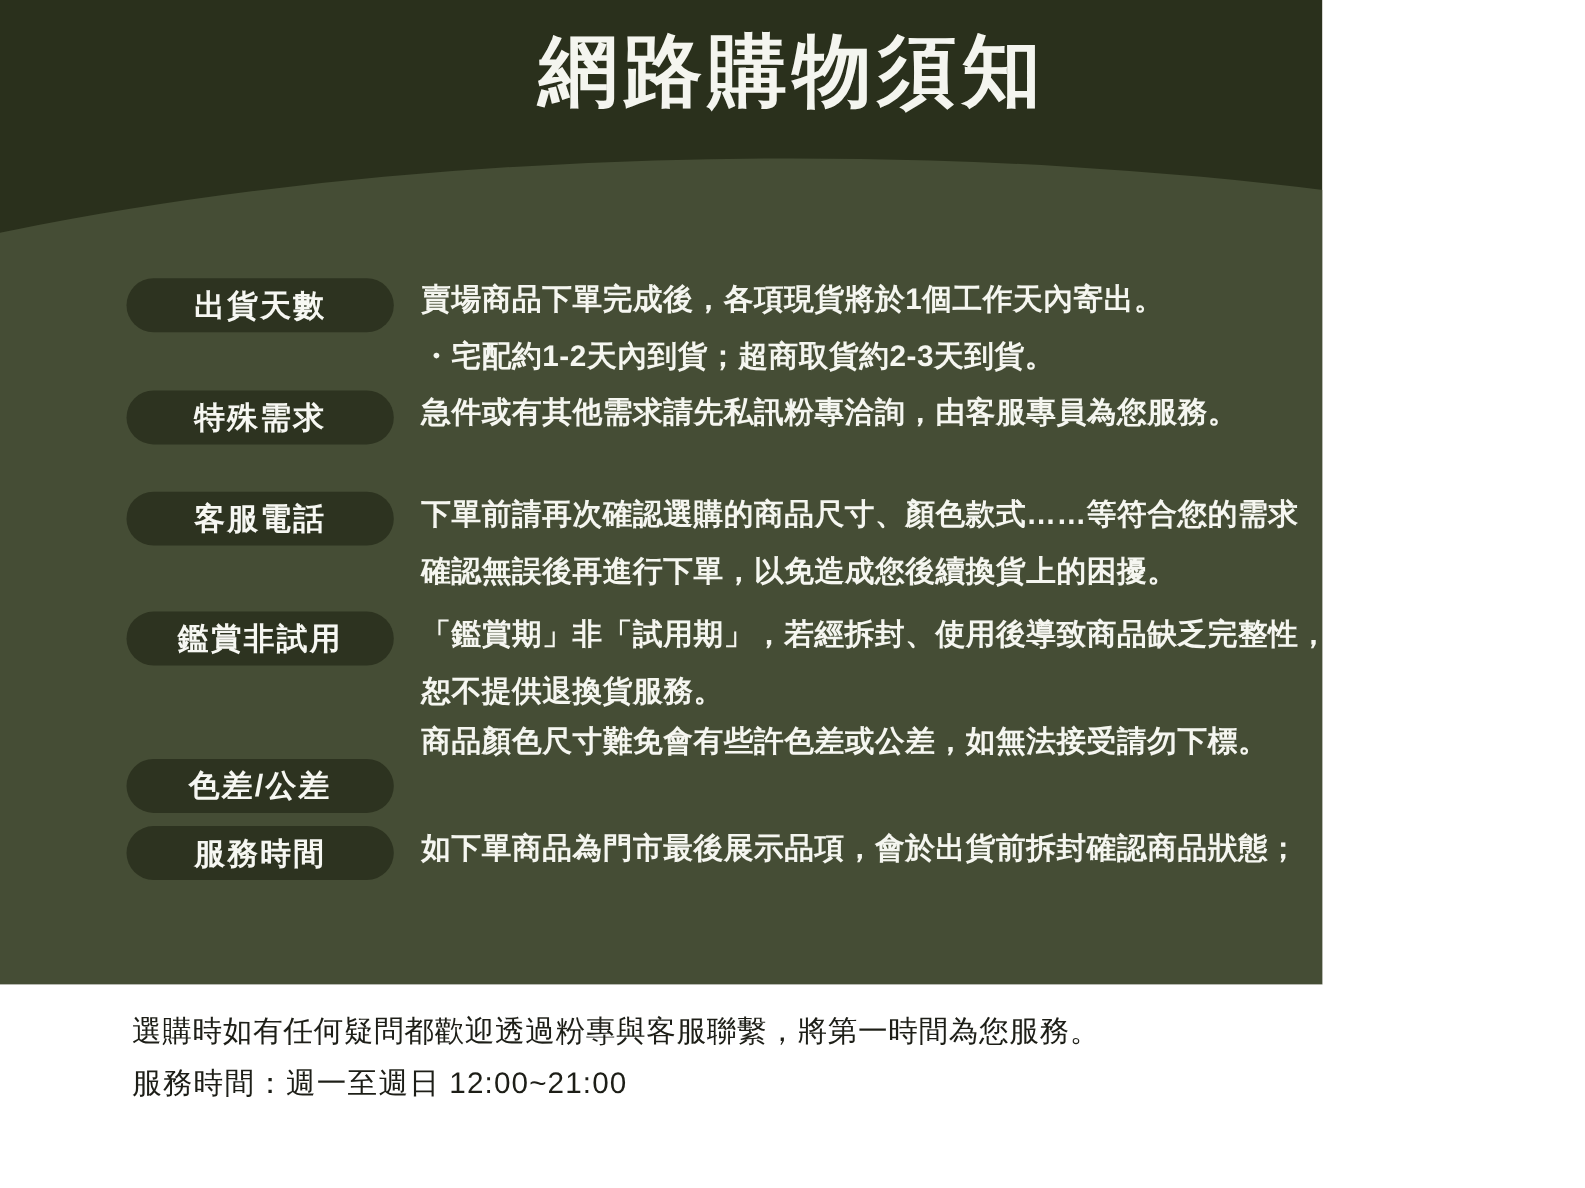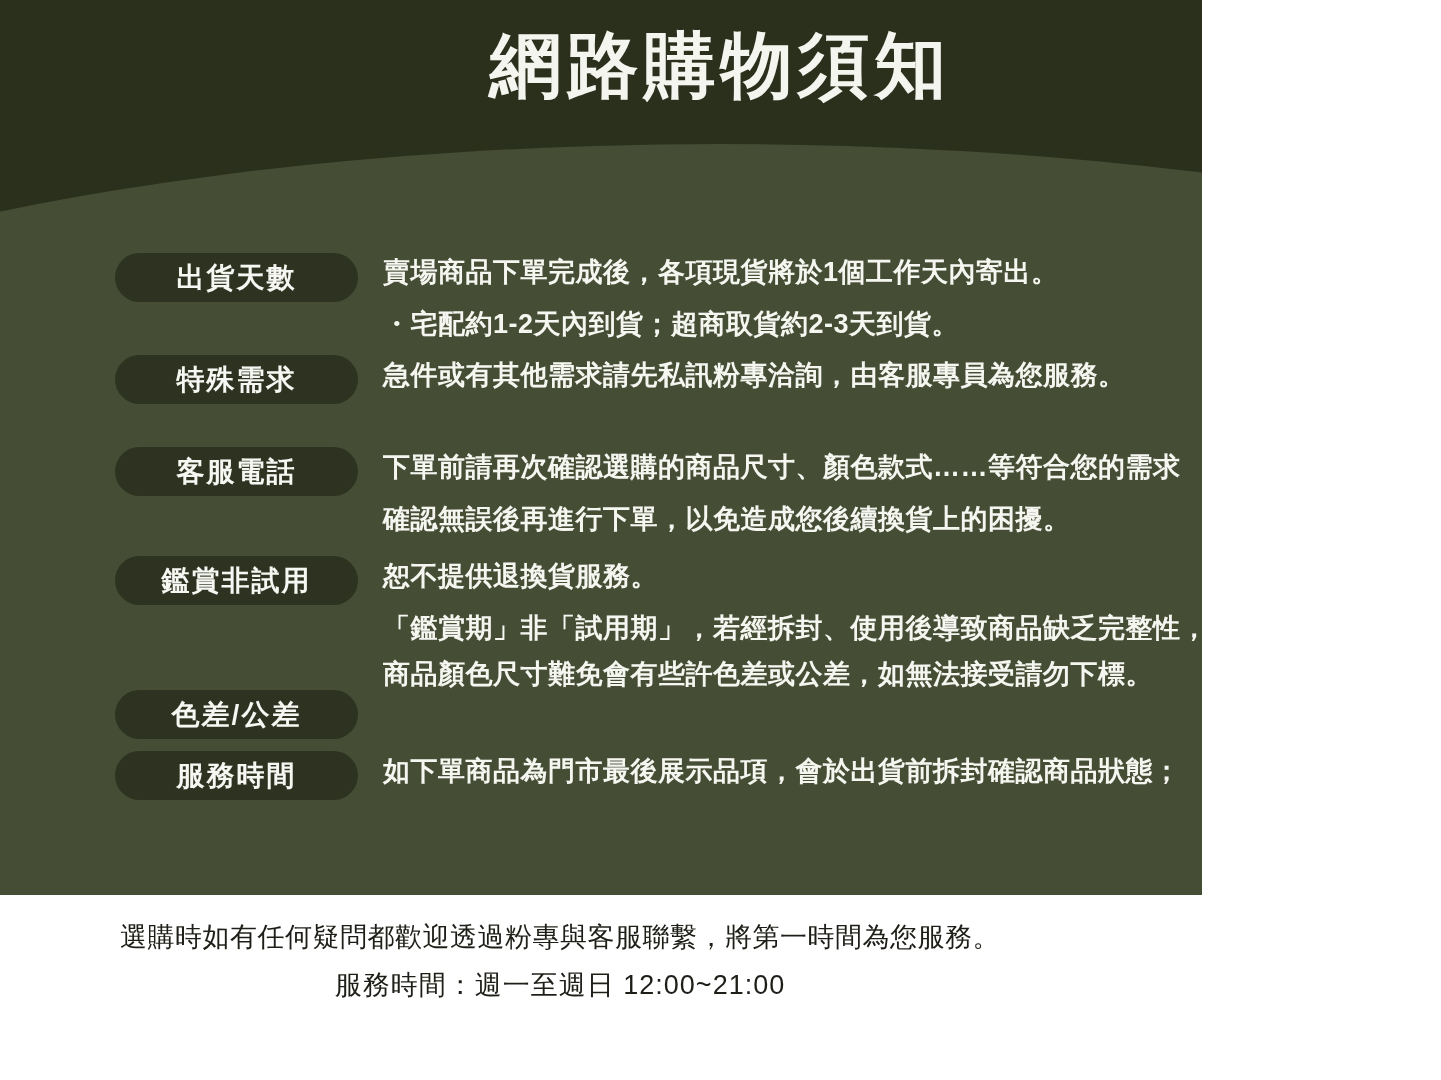"恕不提供退換貨服務。" span.line { order: before "「鑑賞期」非「試用期」，若經拆封、使用後導致商品缺乏完整性，" -> after "「鑑賞期」非「試用期」，若經拆封、使用後導致商品缺乏完整性，" }
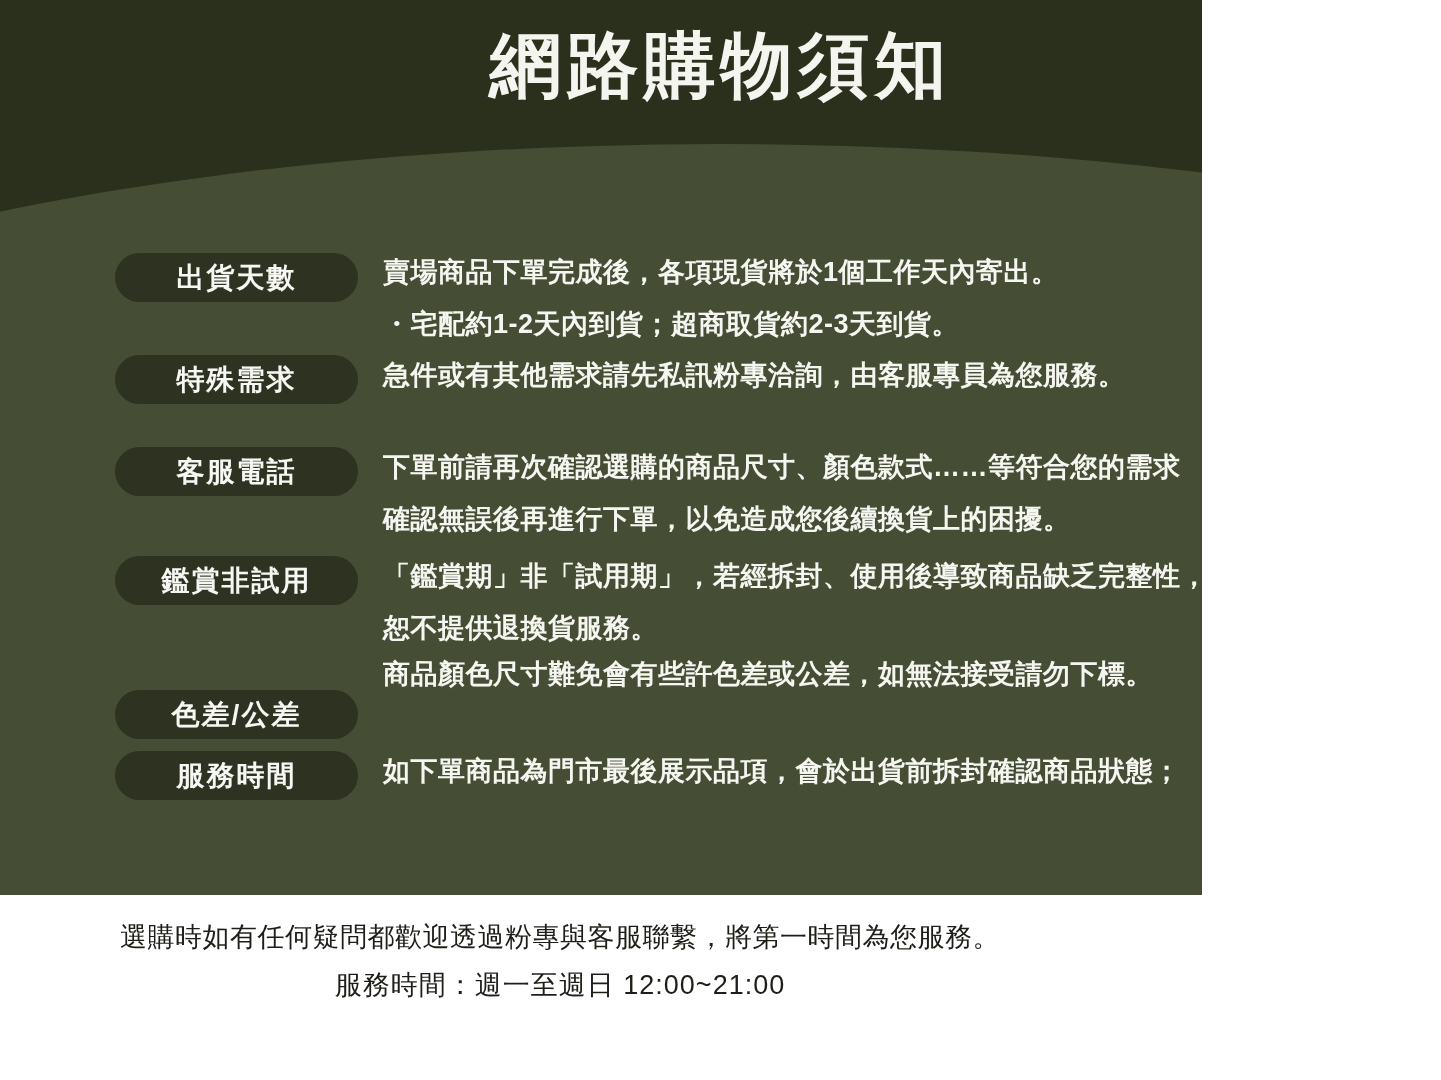"服務時間：週一至週日 12:00~21:00" .footer-inner .line.sub { text-align: center -> none }
